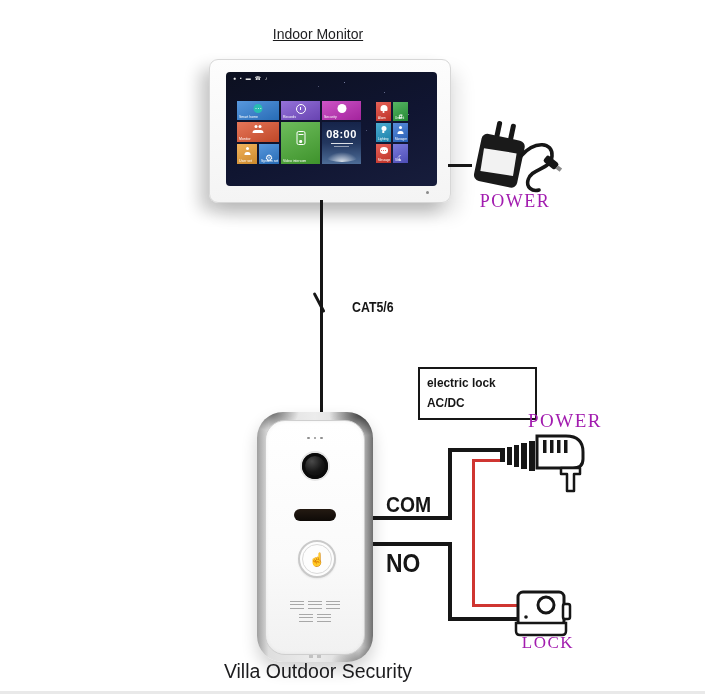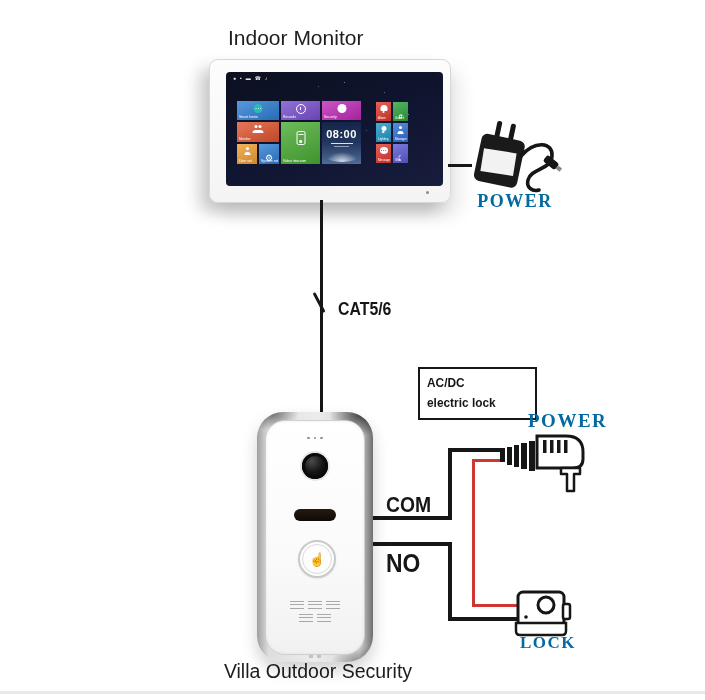"Indoor Monitor" .title-top { font-size: 21px -> 14px; text-align: none -> center; text-decoration: none -> underline }
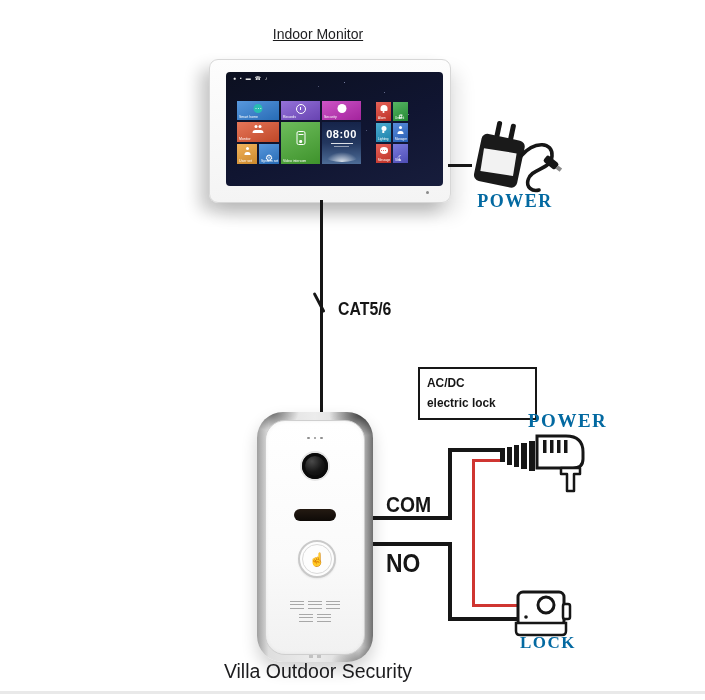"08:00" .screen { padding-left: 6px -> none }
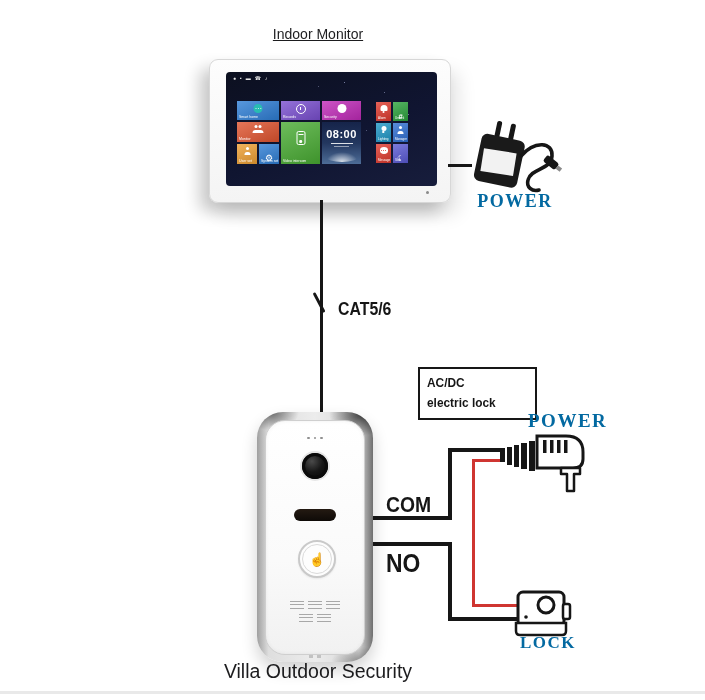"POWER" .serif { color: #0369a1 -> #a21caf; font-weight: bold -> none }
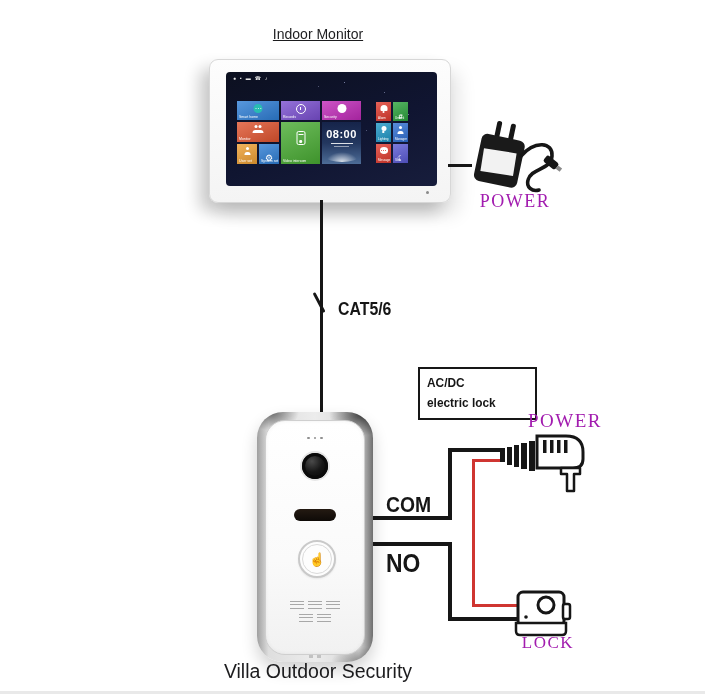"CAT5/6" .cat-label { font-size: 18px -> 14px; left: 338px -> 352px }
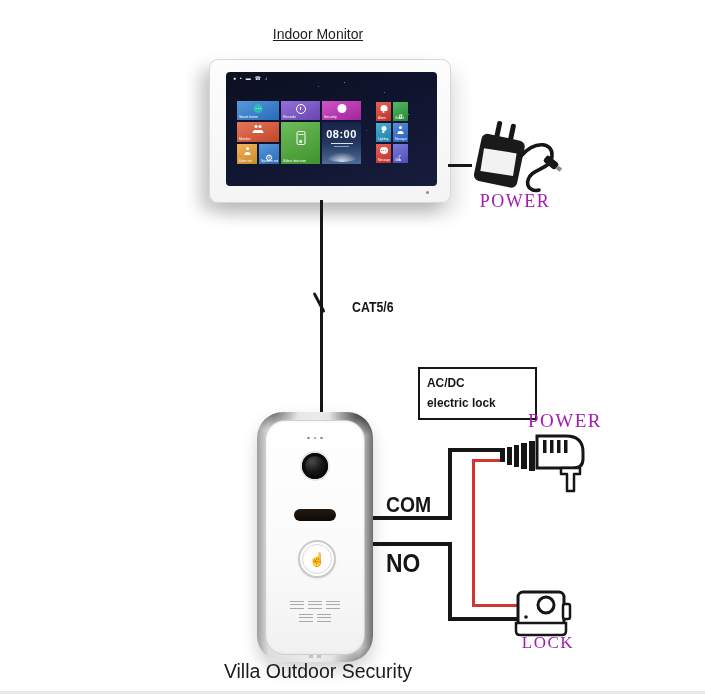"AC/DC" div { order: before "electric lock" -> after "electric lock" }
